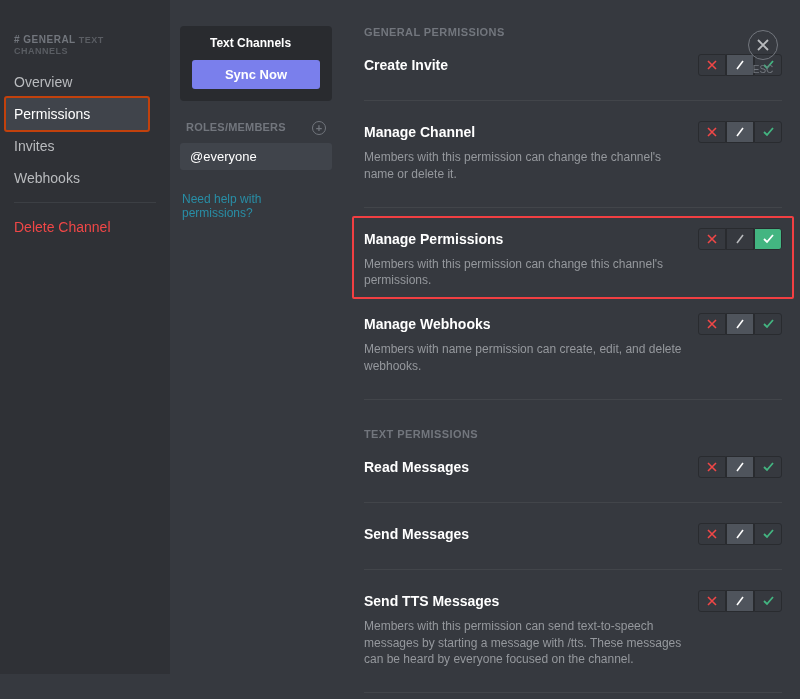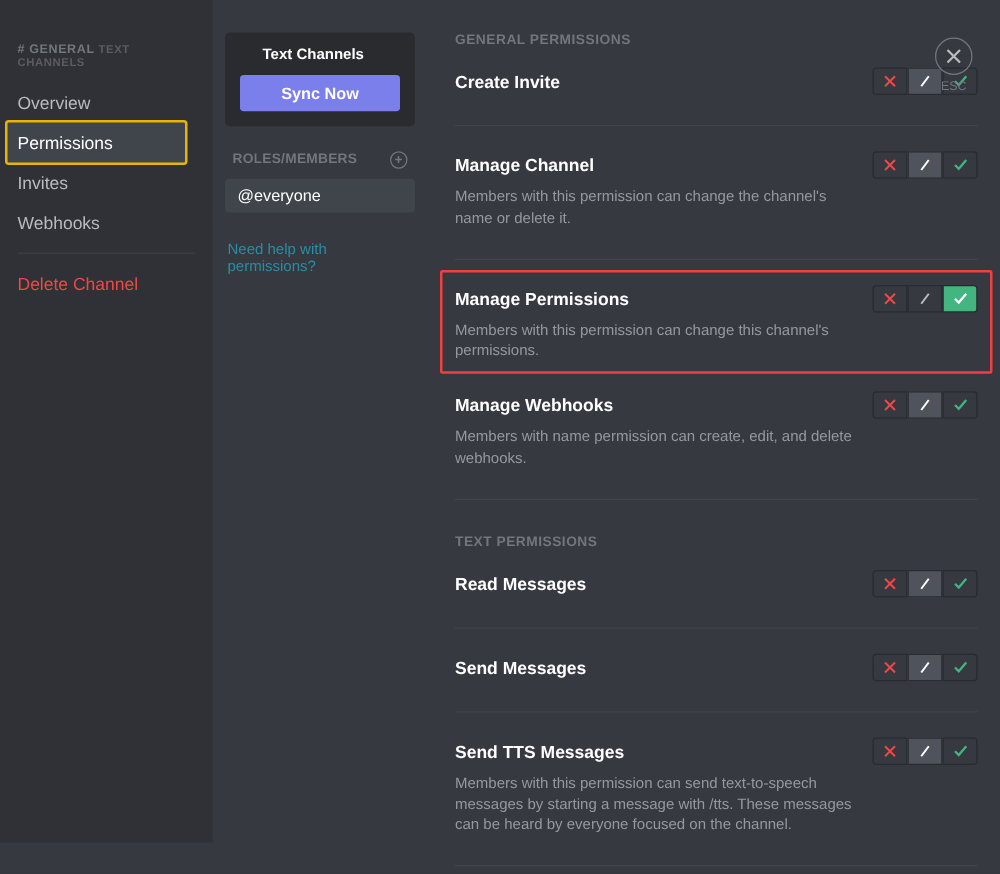"Permissions" .sidebar-item.highlight { border: 2px solid #eab308 -> 2px solid #c2410c }
